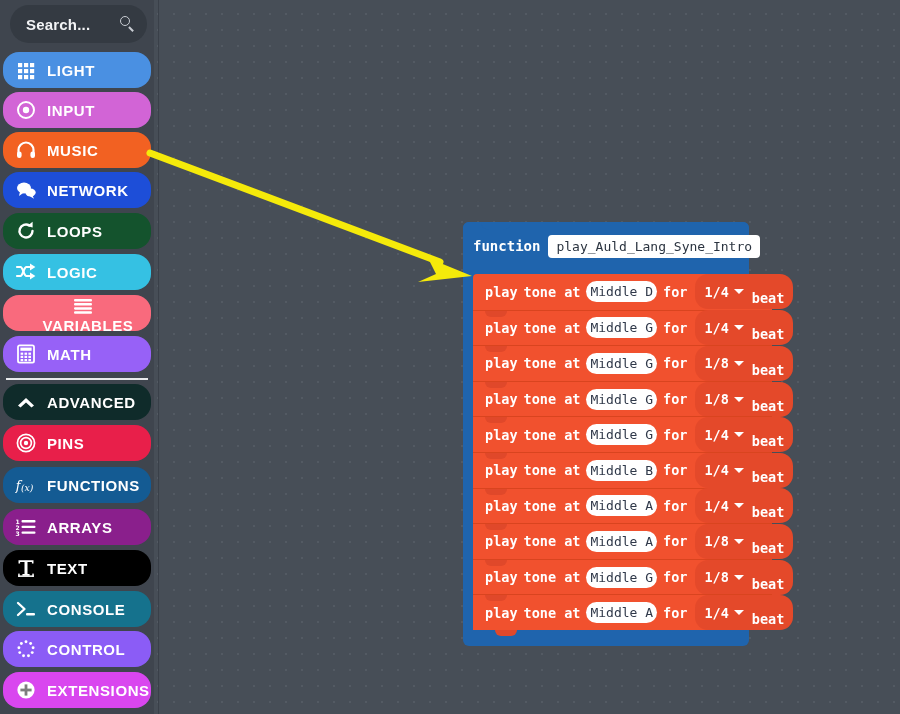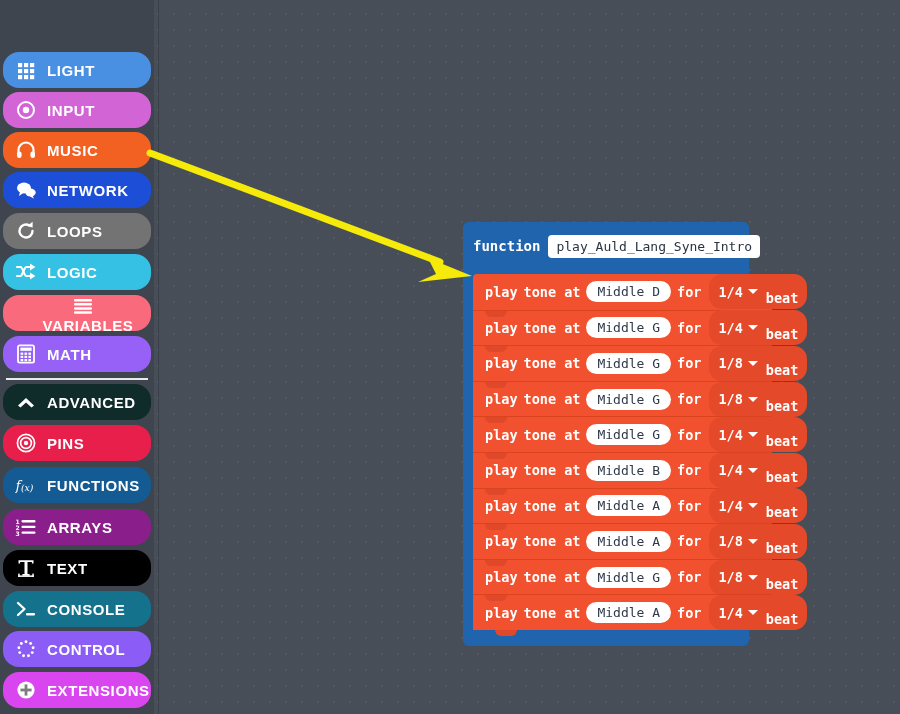"Search..." div { html: none -> <div> <div>Search...</div> <div></div> </div> }
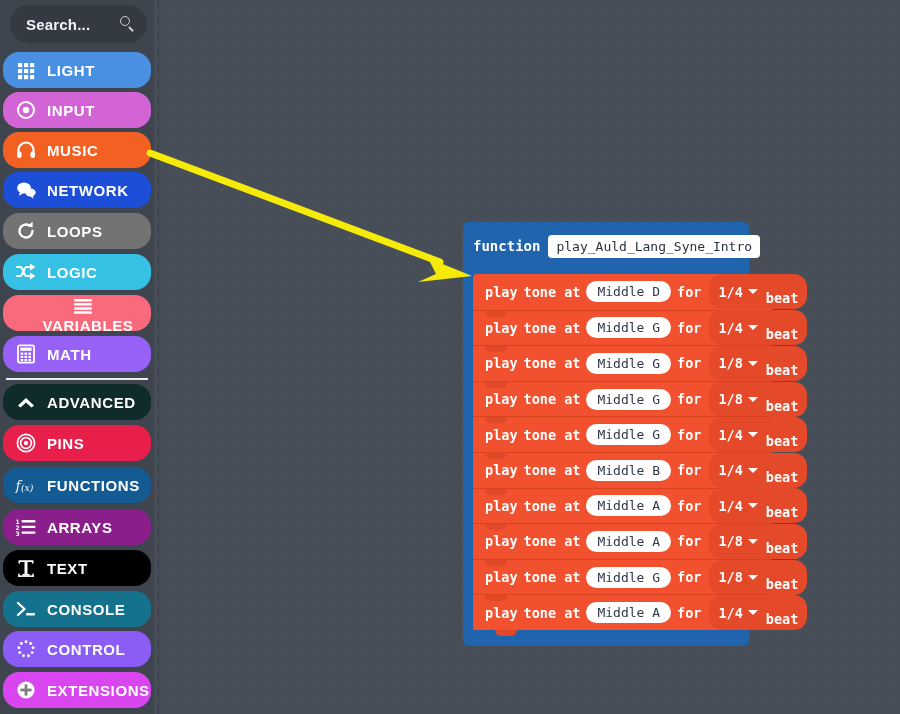"LOOPS" div.cat { background: #737373 -> #14532d }
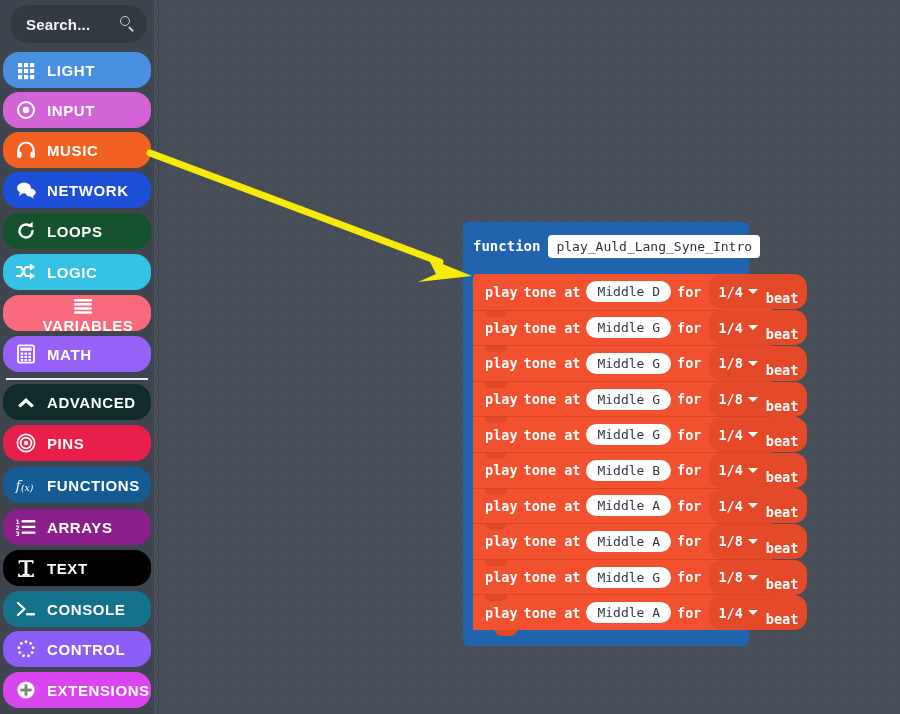"Middle D" .note-field { padding: 2px 11px -> 2px 4px }
